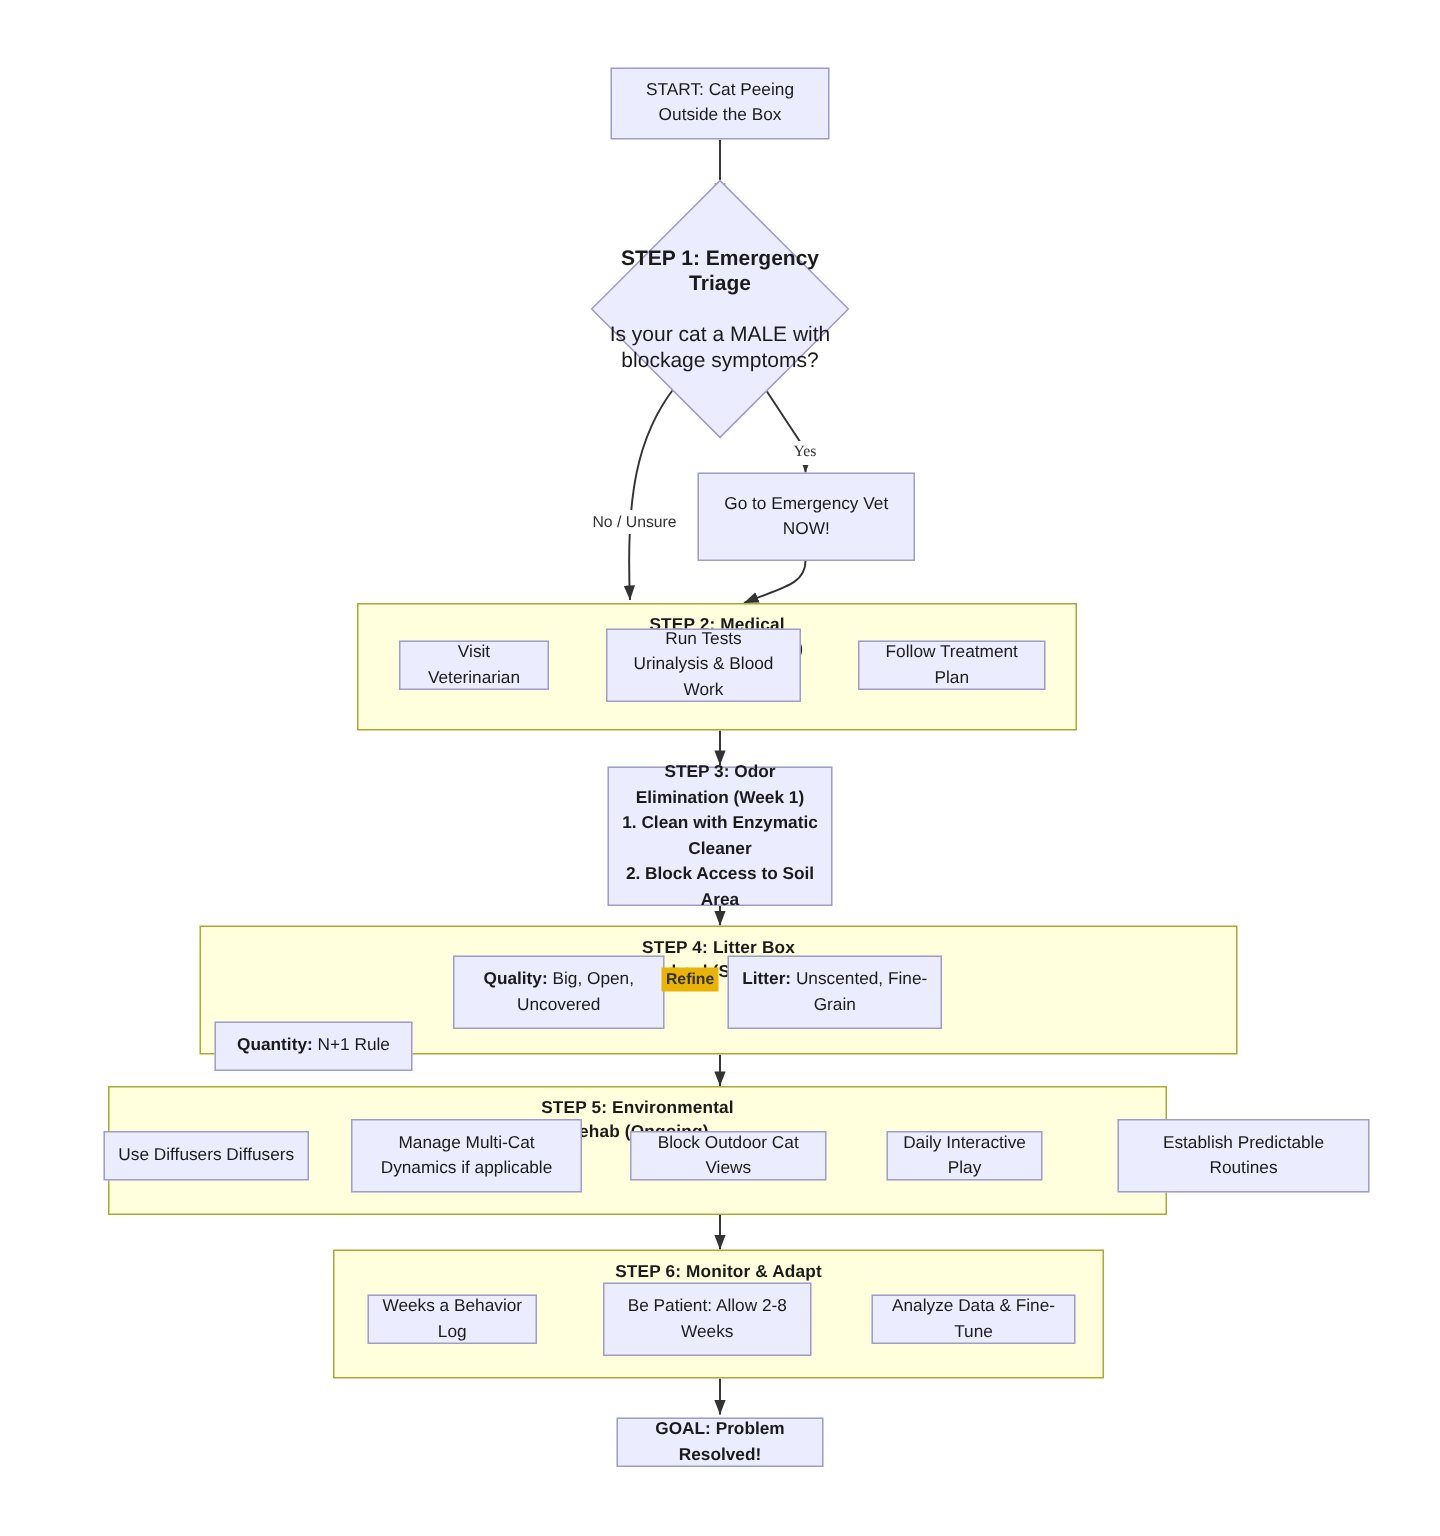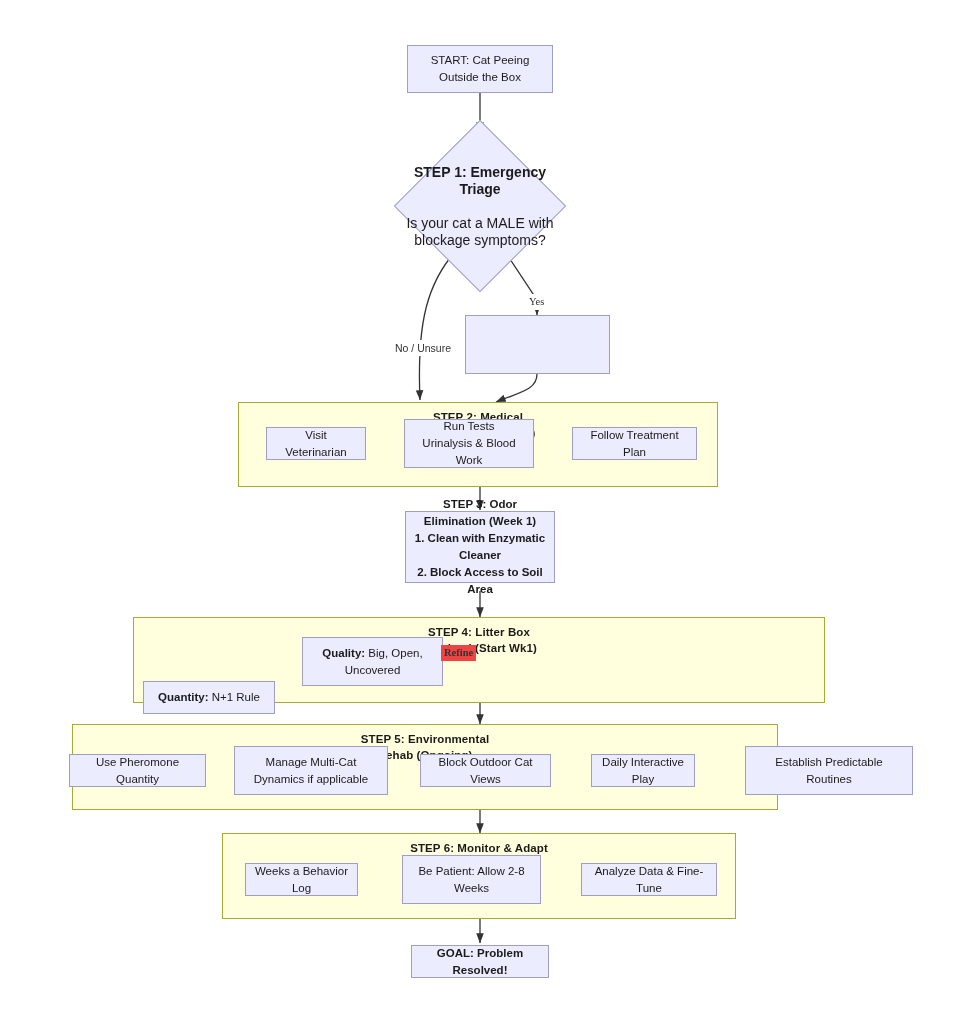"Go to Emergency Vet NOW!" div { html: none -> <div>Go to Emergency Vet NOW!</div> }
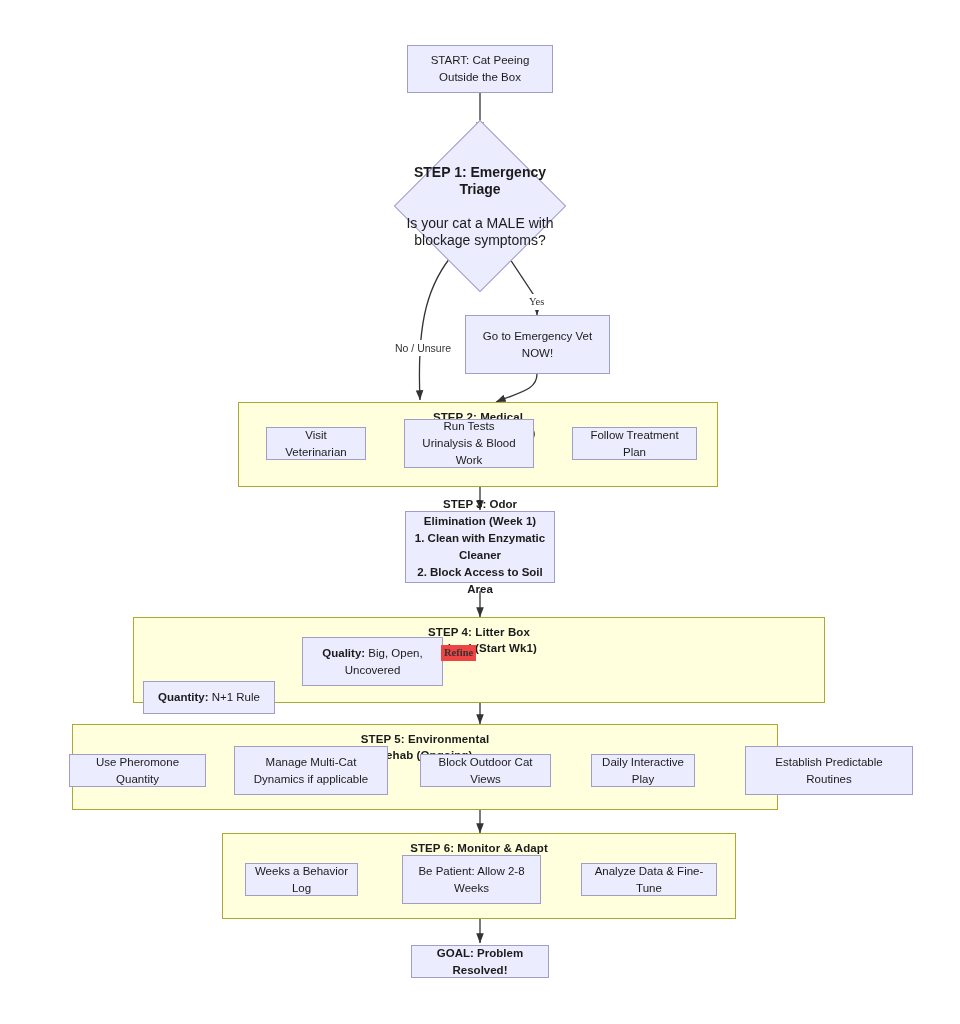"STEP 3: Odor Elimination (Week" div.node { height: 72px -> 93px }
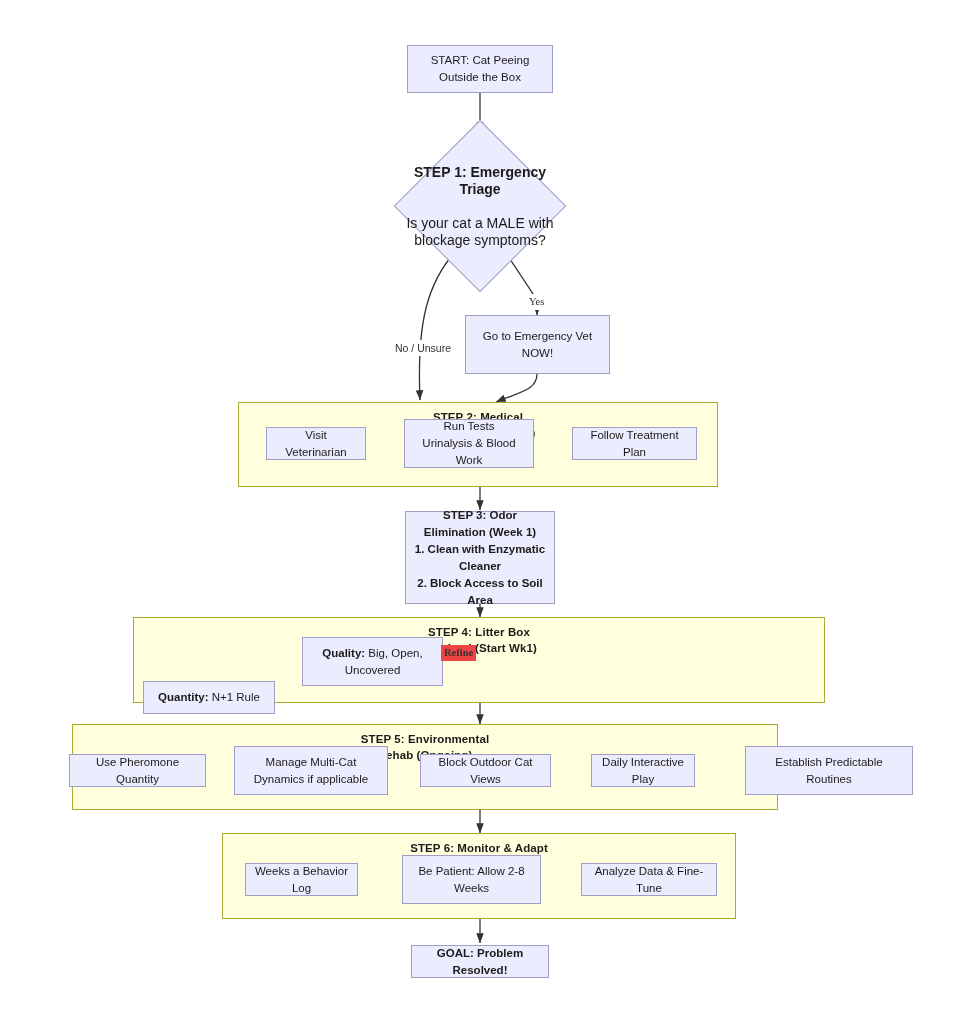"Refine" .edge-label.on-yellow { background: #ef4444 -> #eab308; font-family: Liberation Serif, serif -> none }
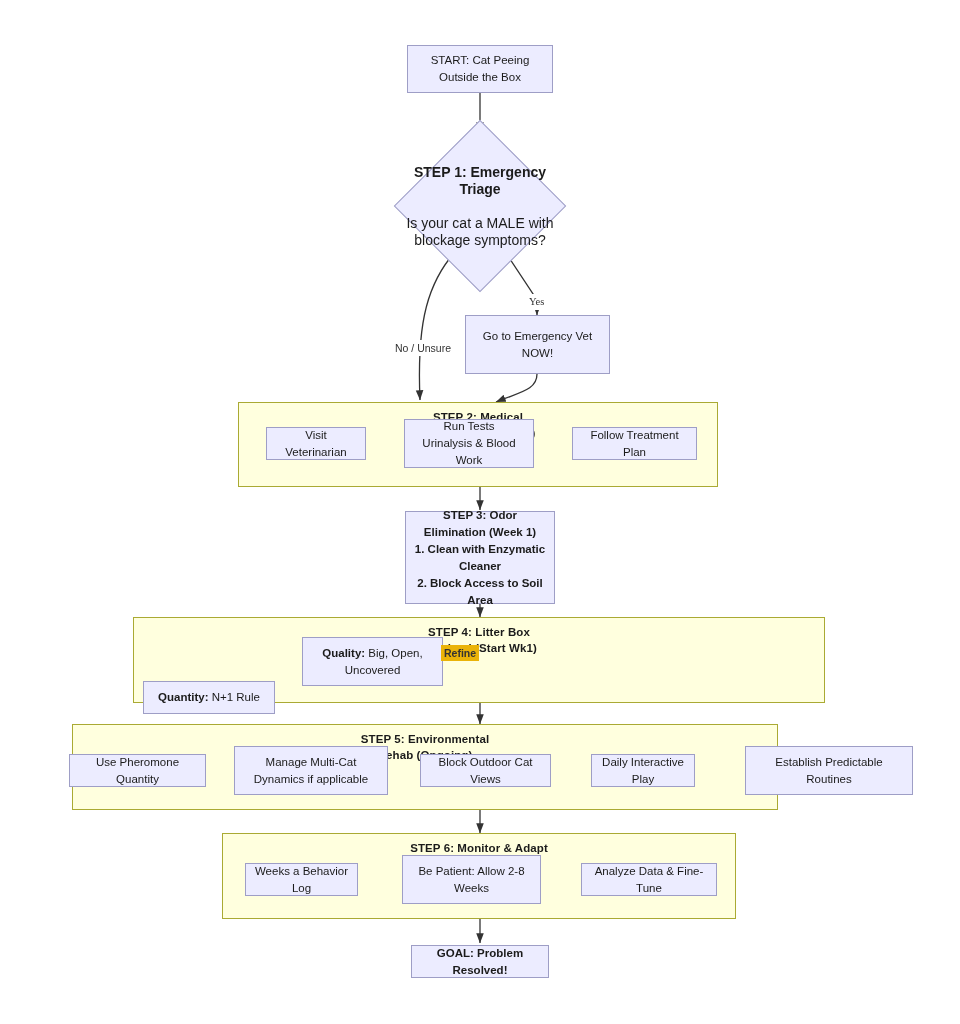"Litter: Unscented, Fine-Grain" div.node { html: none -> <div> <span><b>Litter:</b><span> Unscented, Fine-Grain</span></span> </div> }
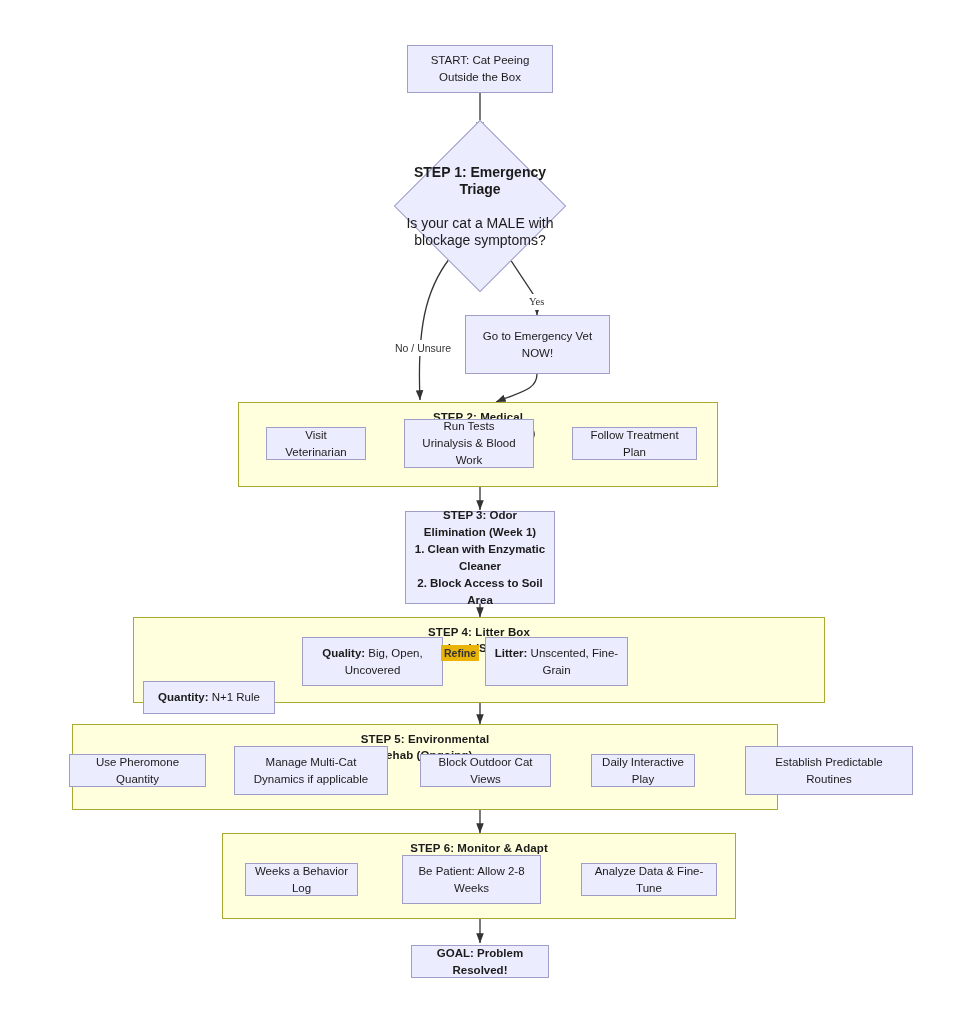"Use Pheromone Quantity" span.txt { text: Pheromone Quantity -> Diffusers Diffusers }
